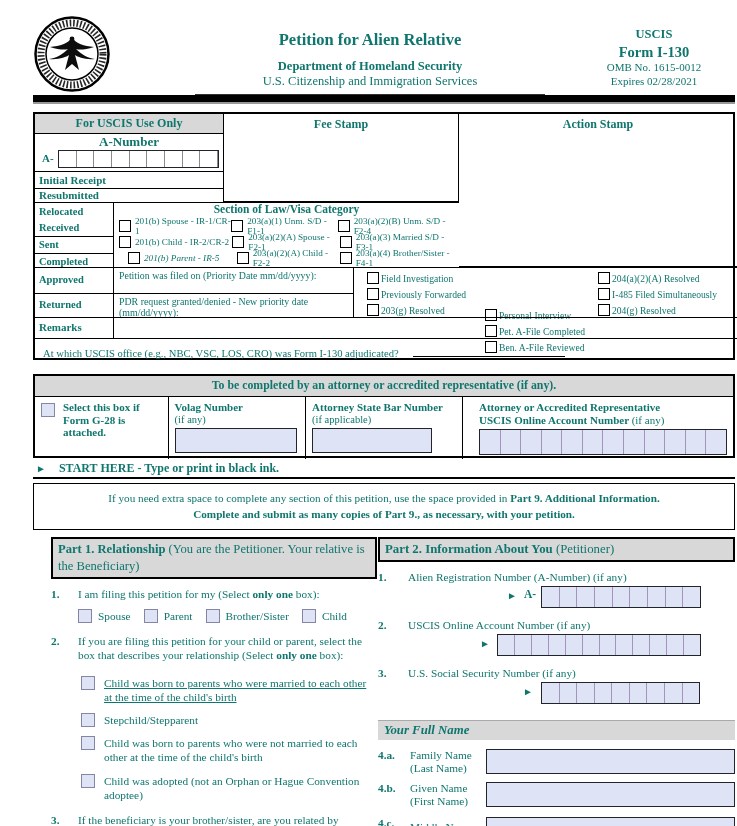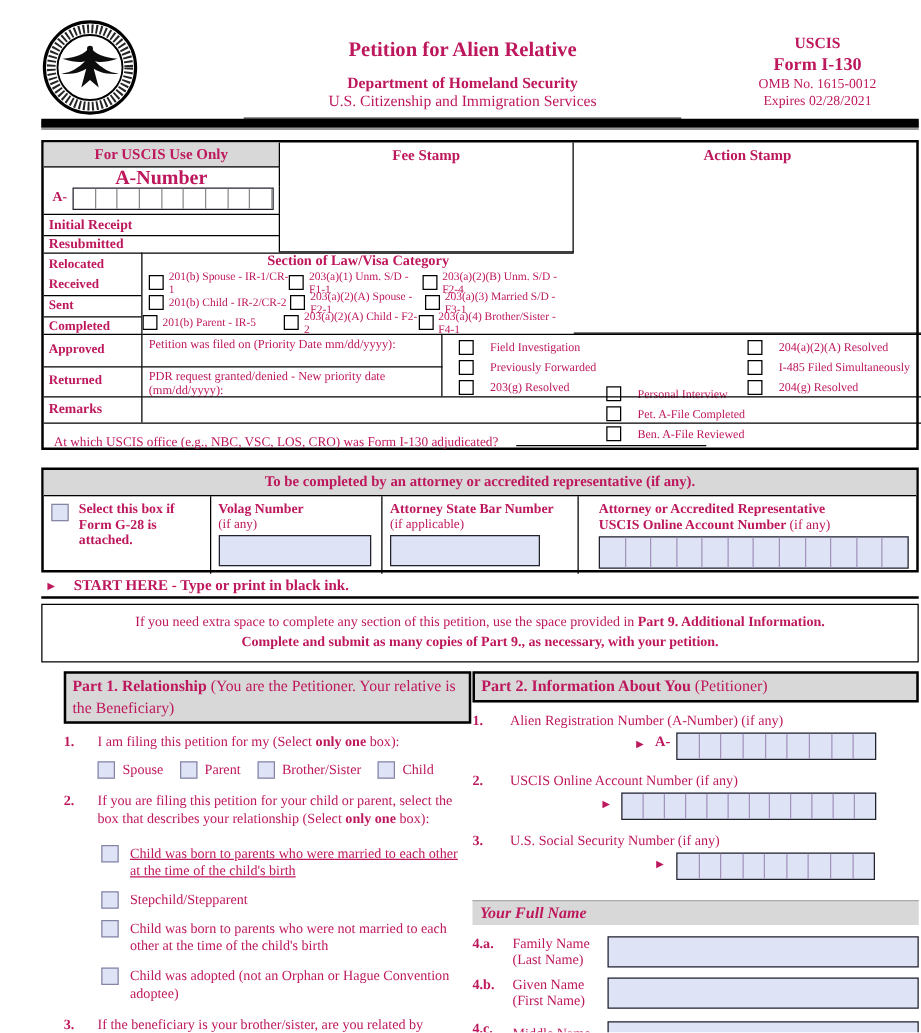"Petition for Alien Relative" #page { color: #be185d -> #0f766e }
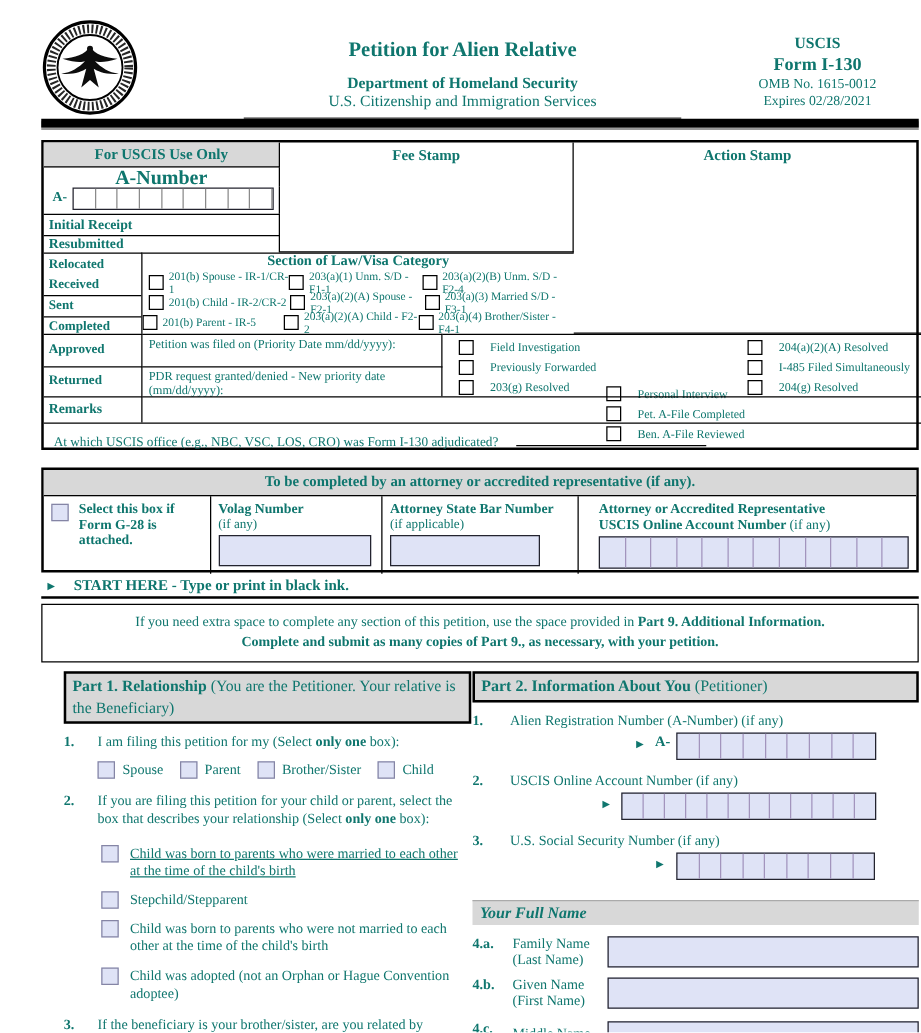"A-Number" div.abs { font-size: 16px -> 13px }
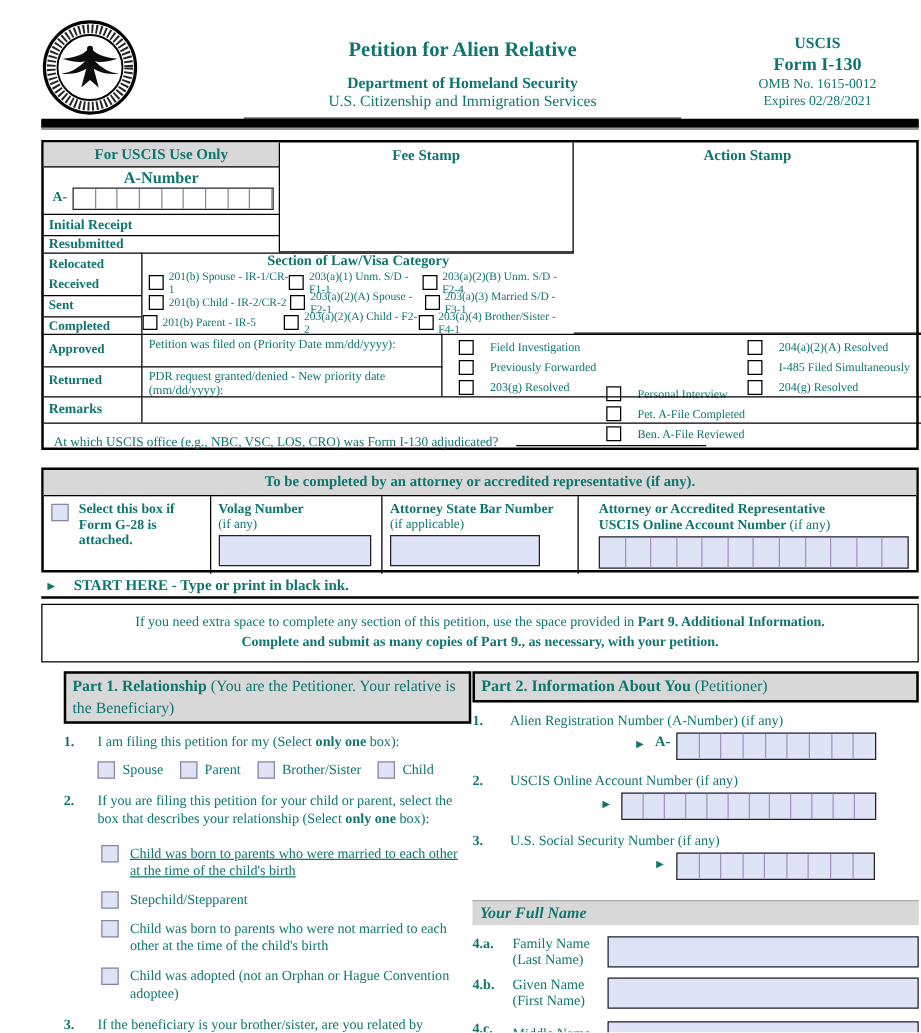"201(b) Parent - IR-5" div.opt { font-style: none -> italic; margin-left: 0 -> 14px }
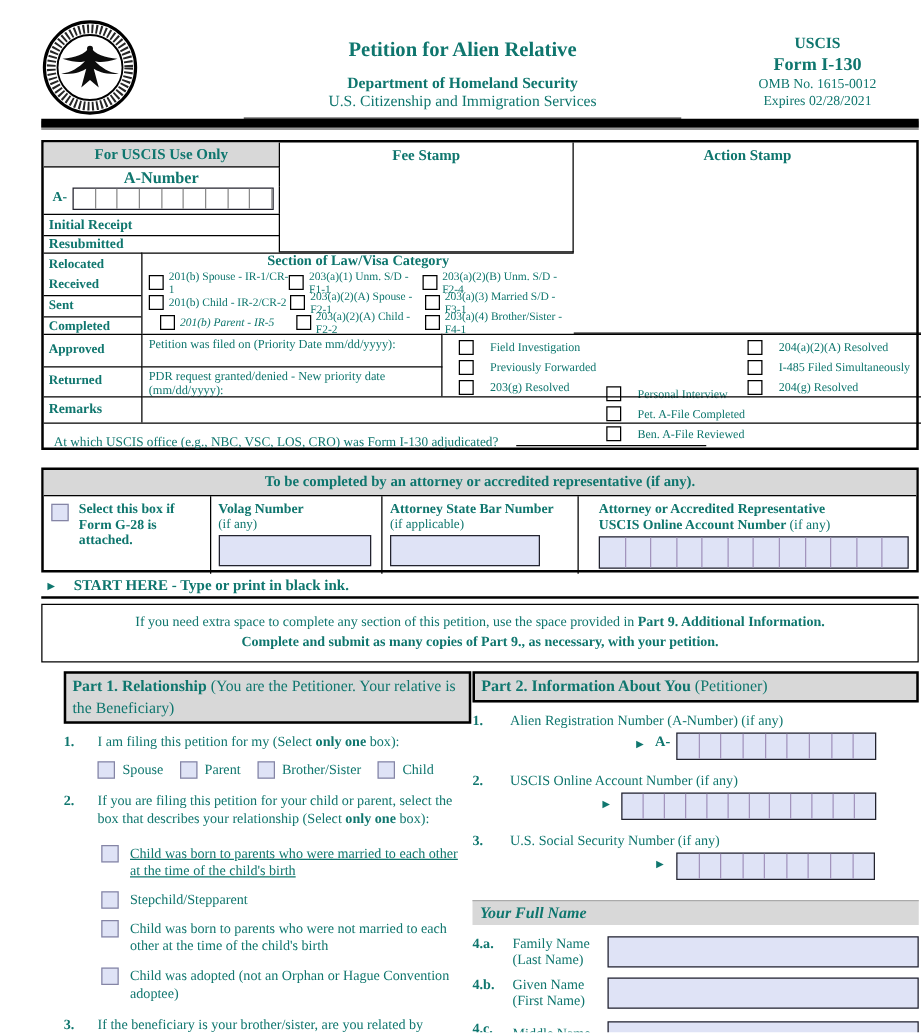"Field Investigation" .acts .opt { gap: 13px -> 2px }
